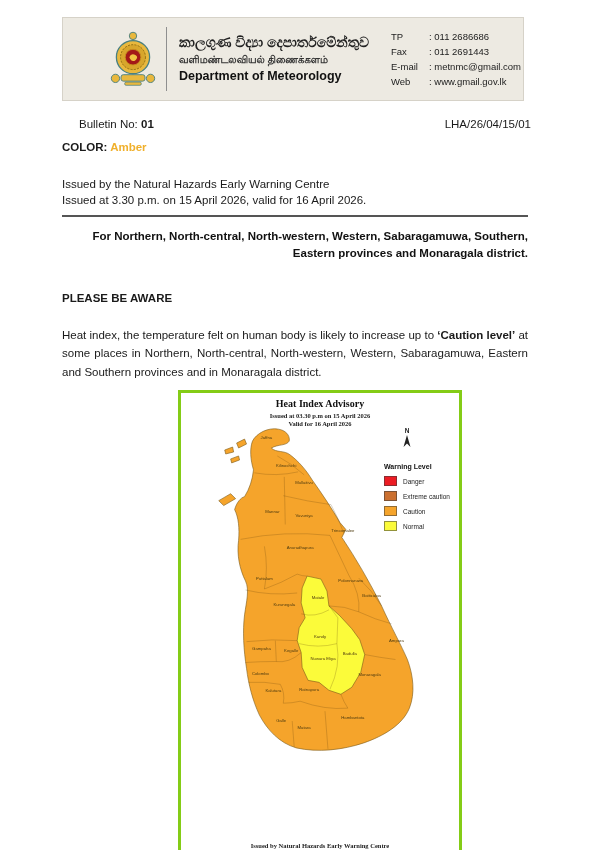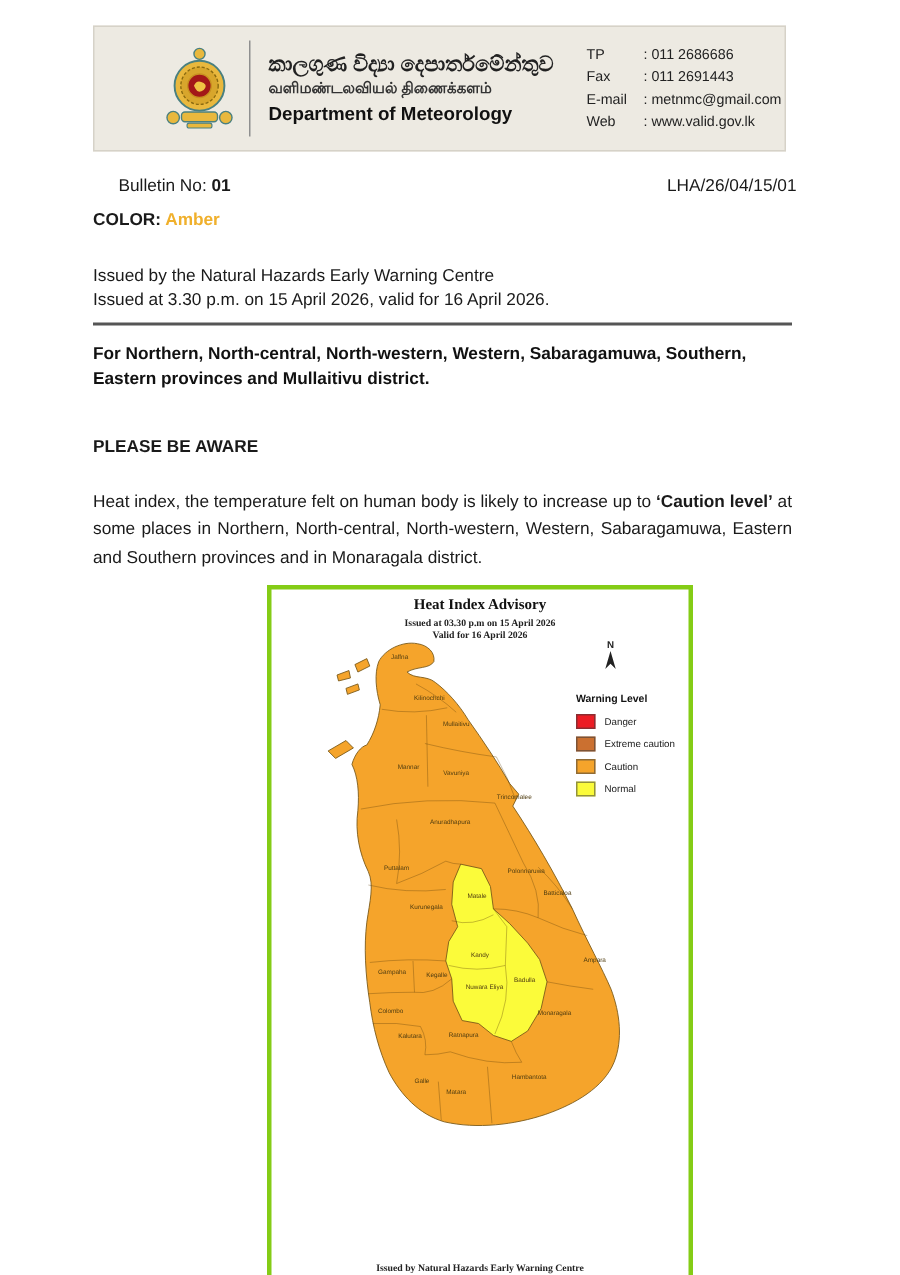": www.valid.gov.lk" td { text: www.valid.gov.lk -> www.gmail.gov.lk }
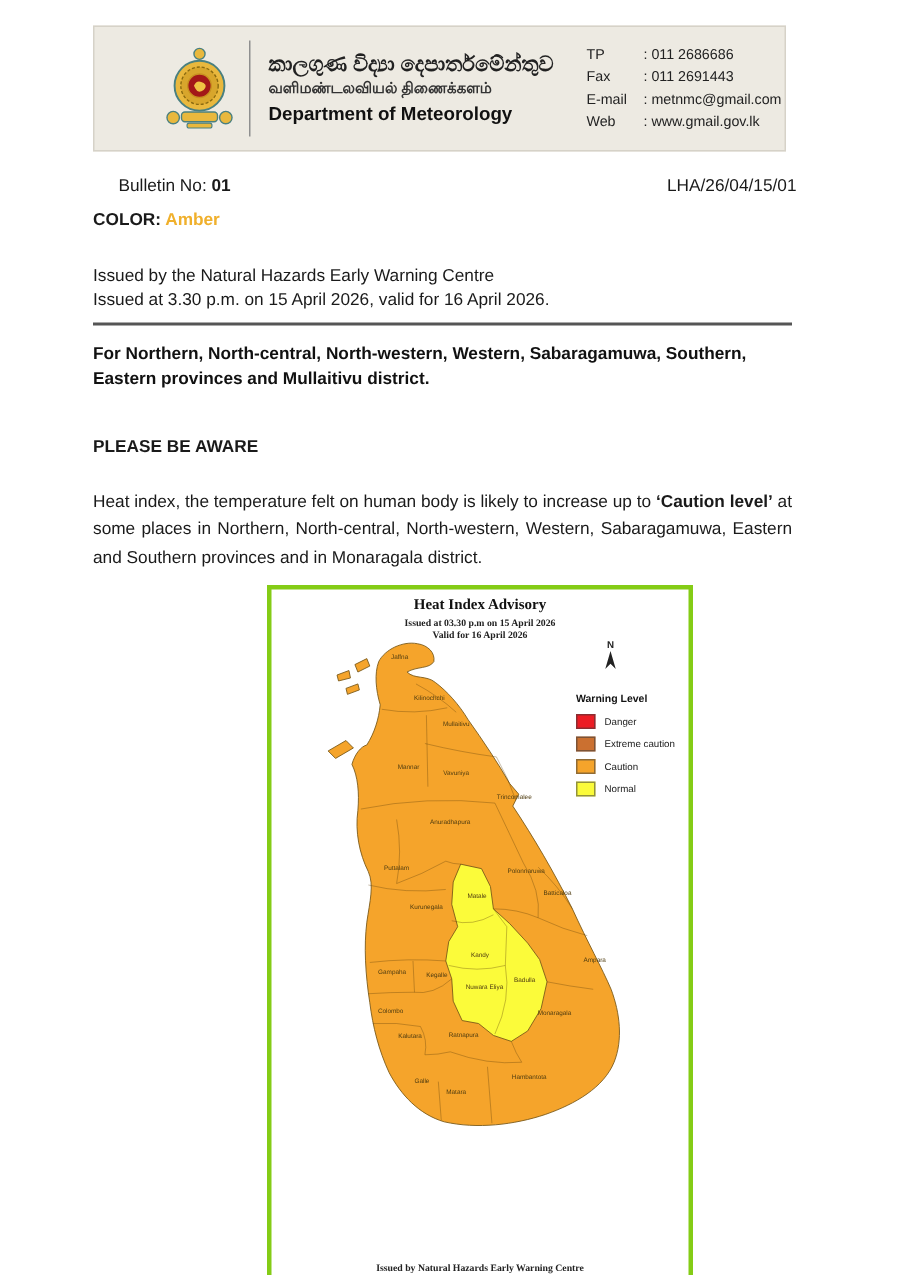"For Northern, North-central," .region-text { text-align: left -> right }
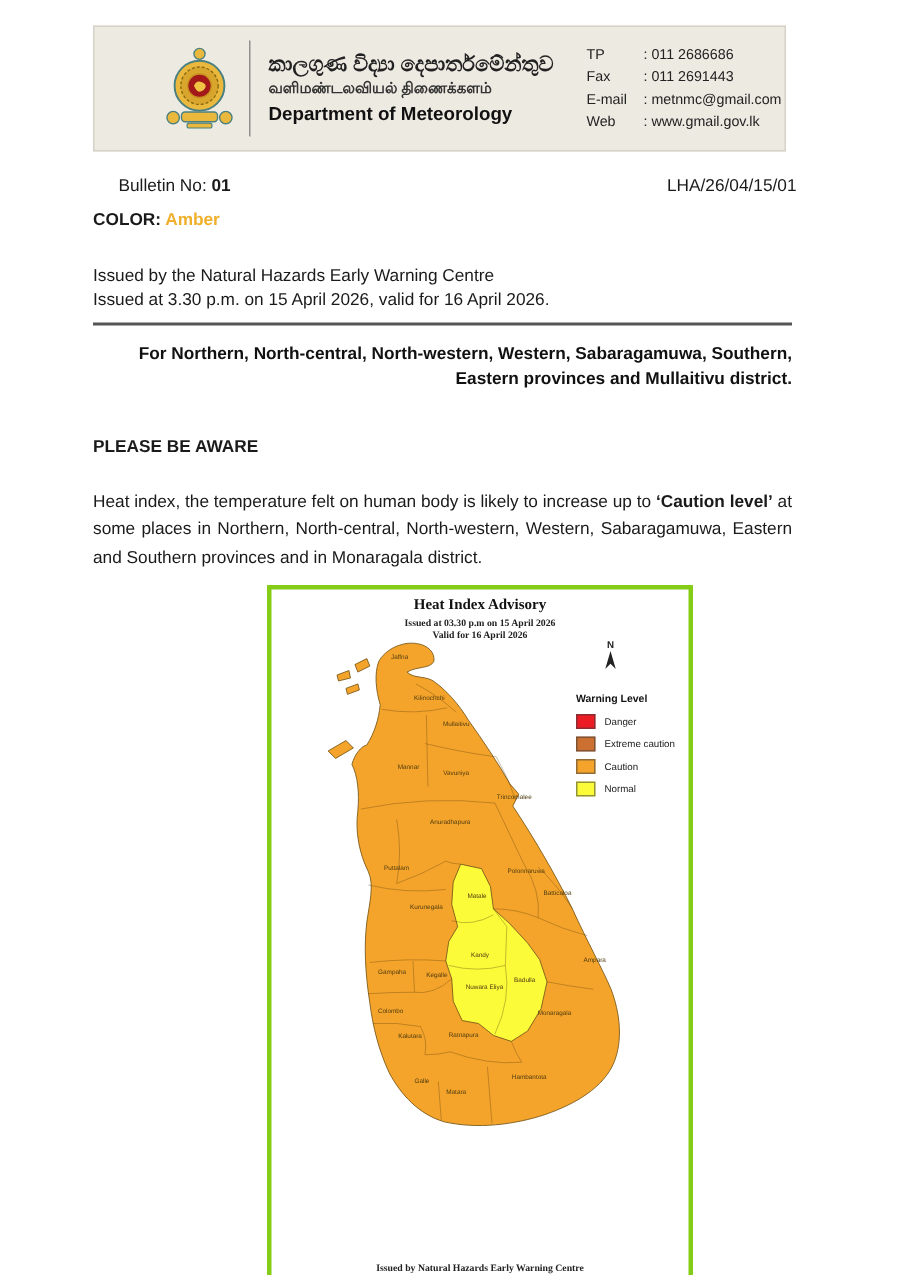"Eastern provinces and Mullaitivu" div { text: Mullaitivu -> Monaragala }
